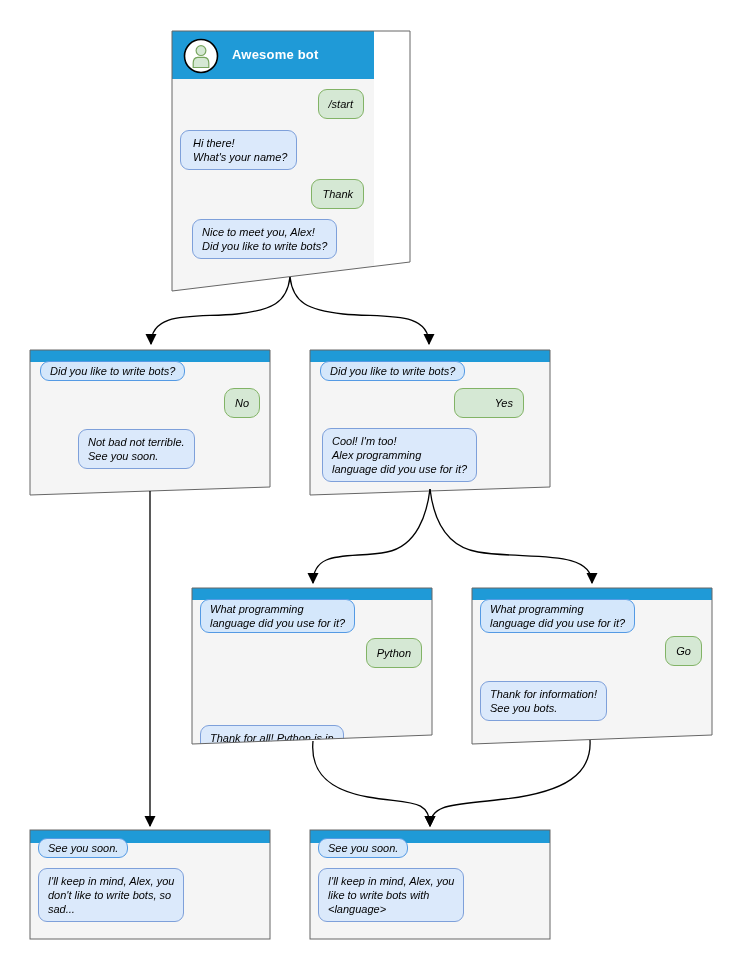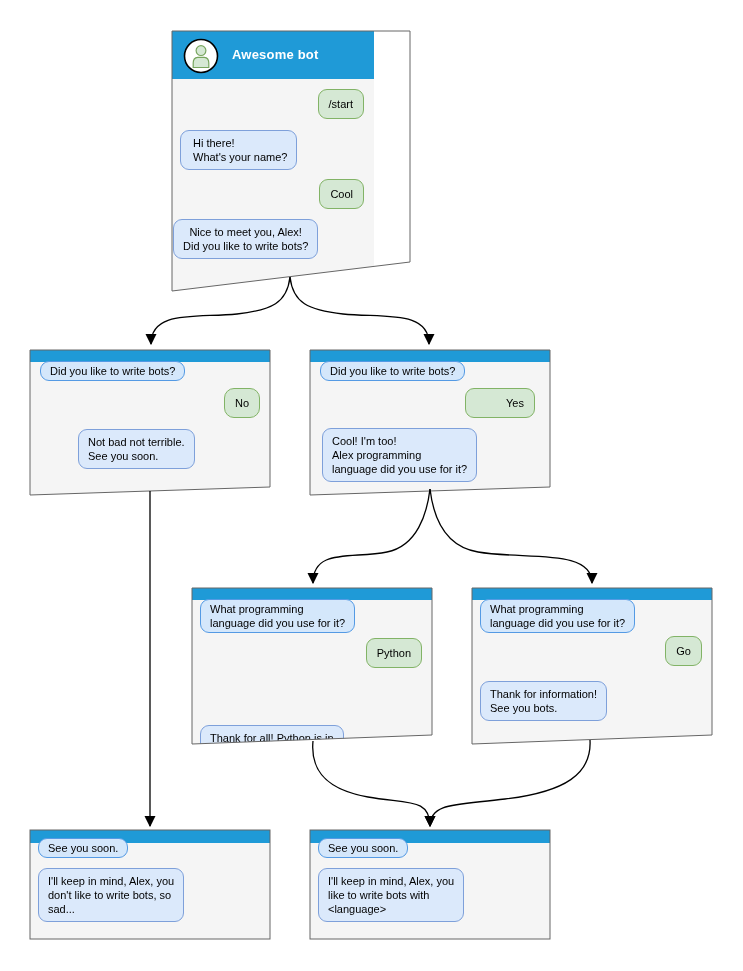"/start" .bubble { font-style: none -> italic }
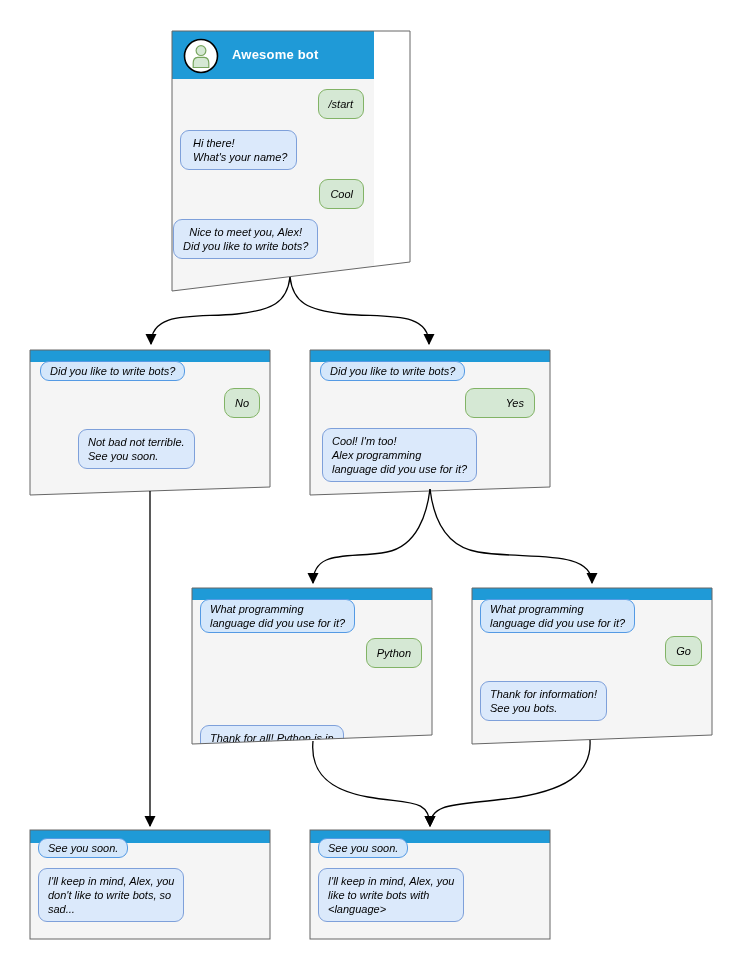"Cool" div.bubble { text: Cool -> Thank }
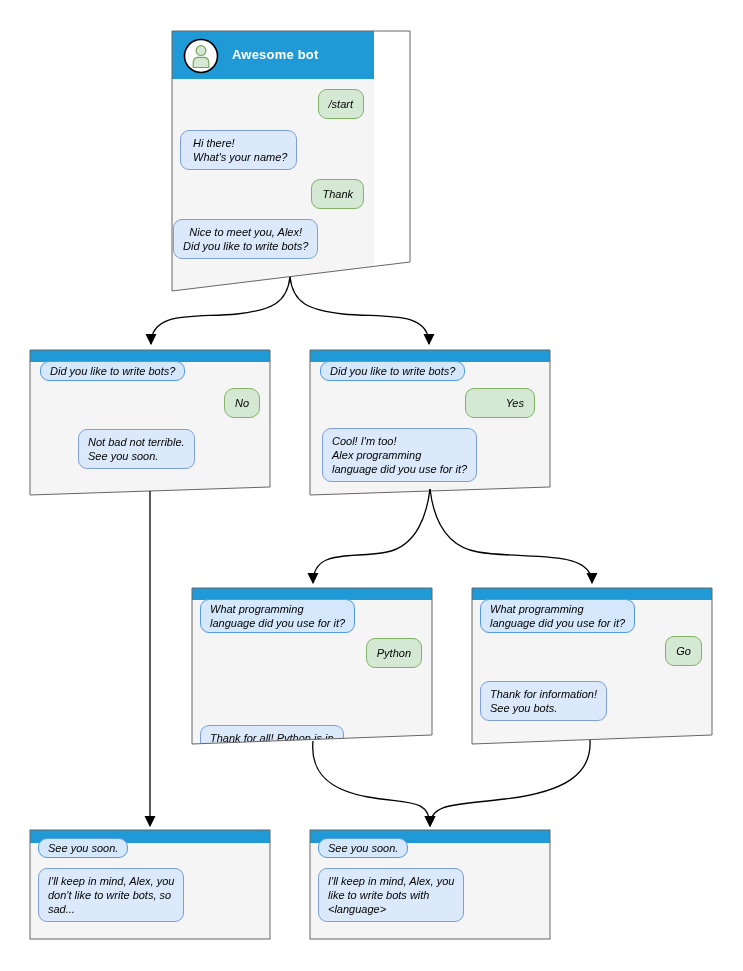"Nice to meet you, Alex!" div.bubble { left: 1px -> 20px; text-align: center -> none }
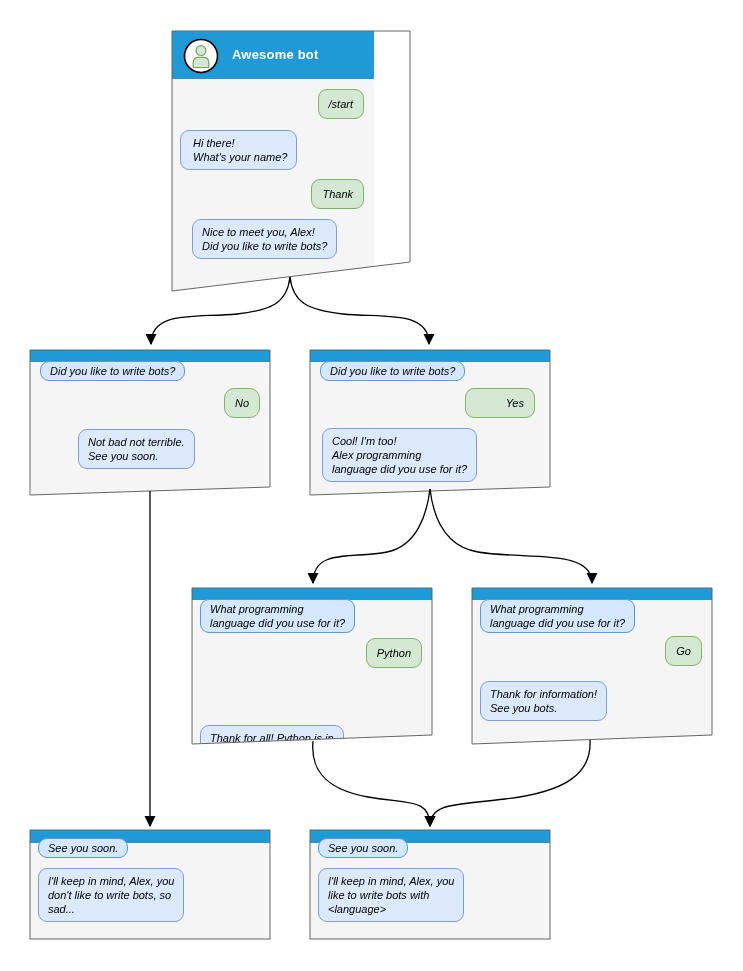"Yes" div.bubble { right: 15px -> 26px }
